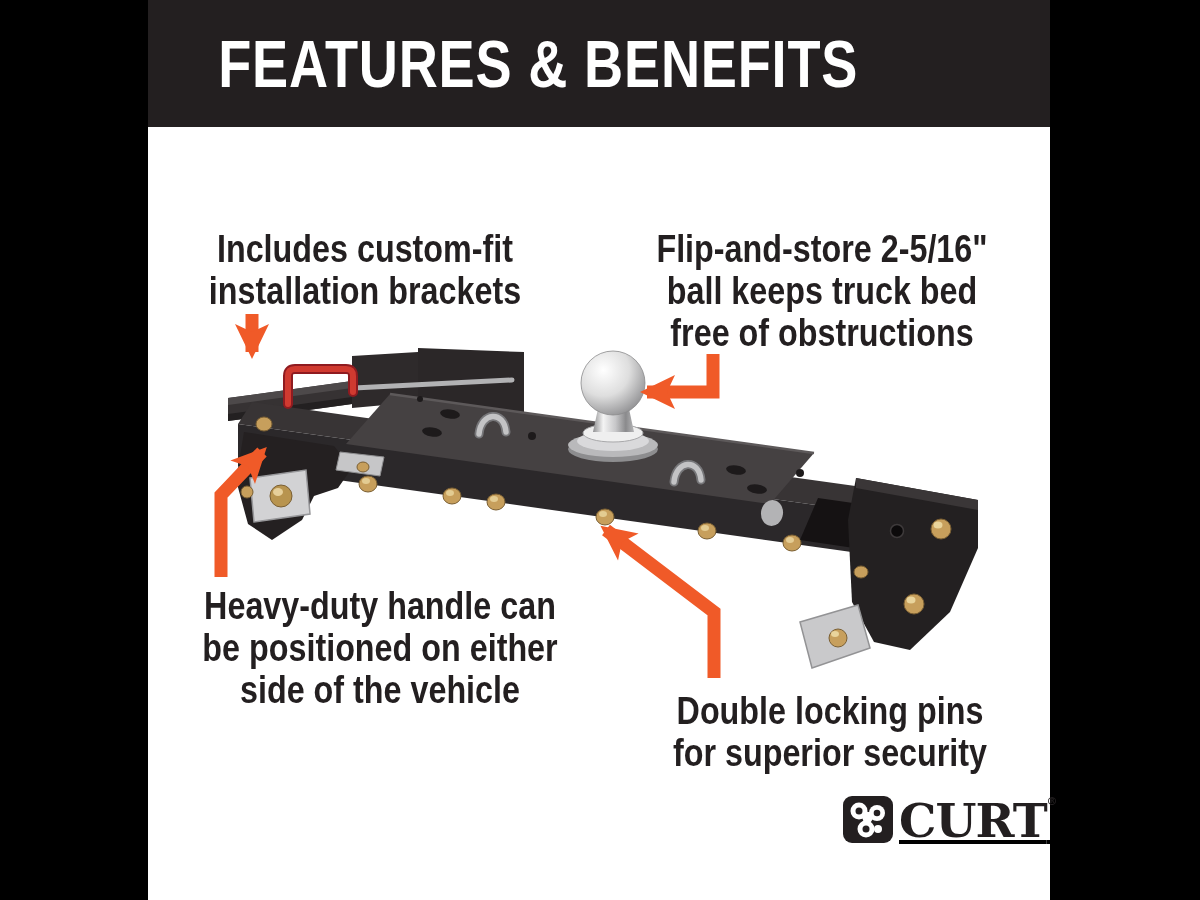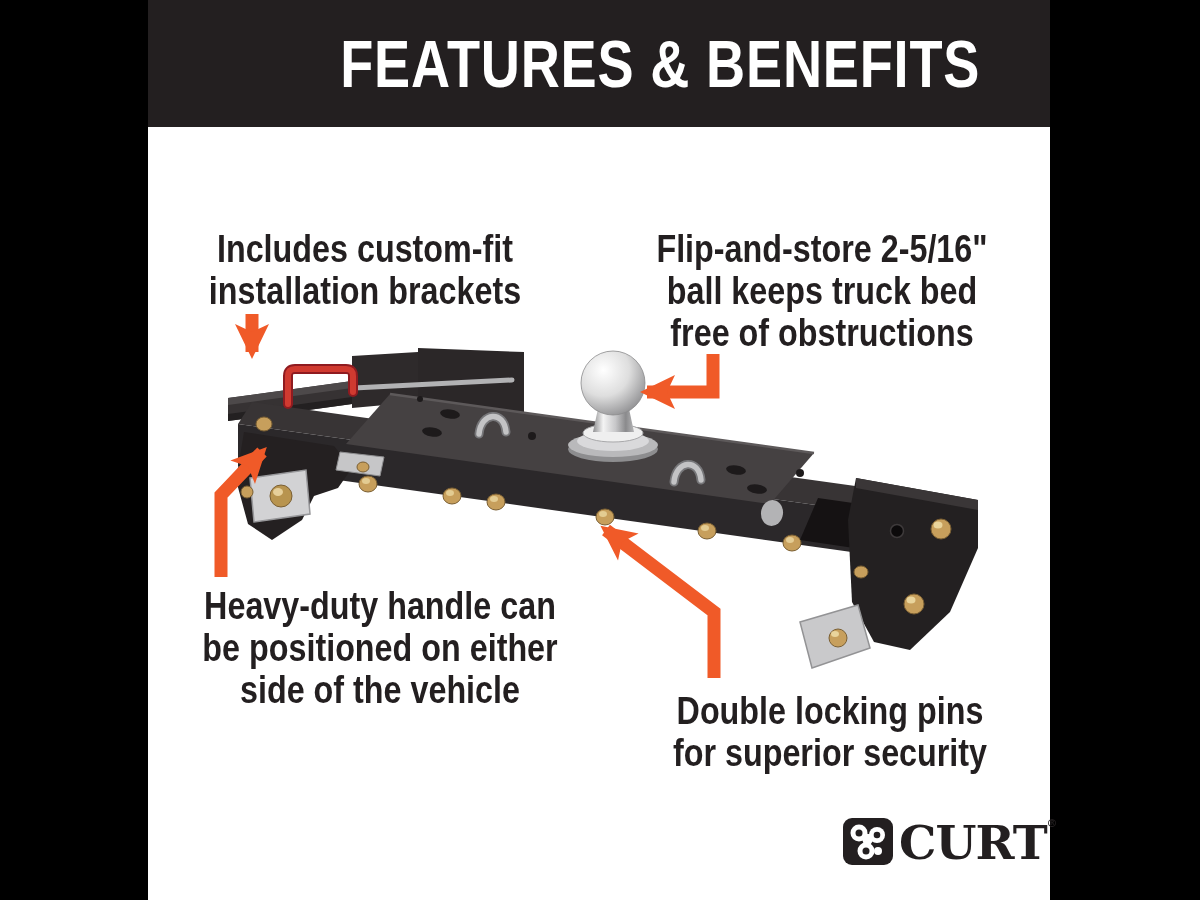"FEATURES & BENEFITS" .header { justify-content: flex-end -> flex-start }
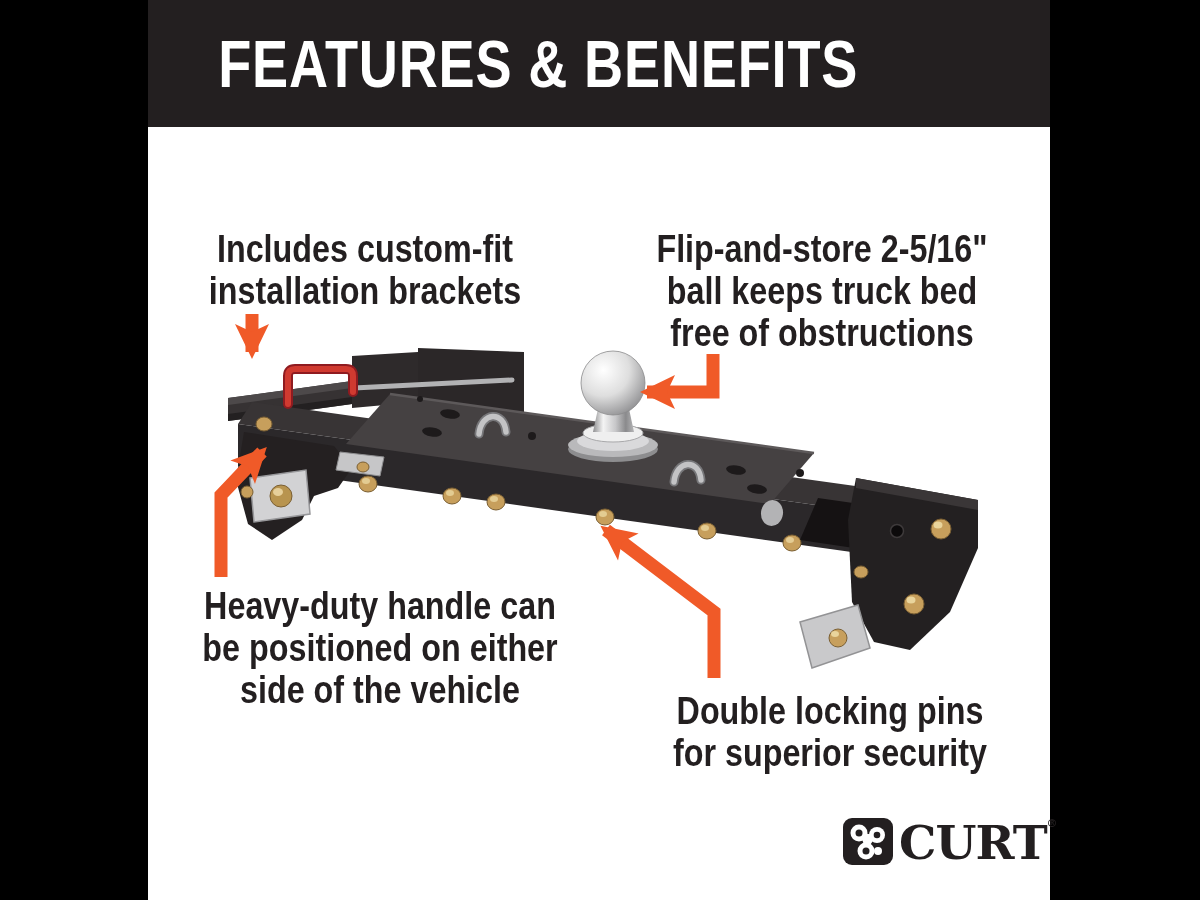"CURT®" .brand { text-decoration: none -> underline; top: 818px -> 796px }
